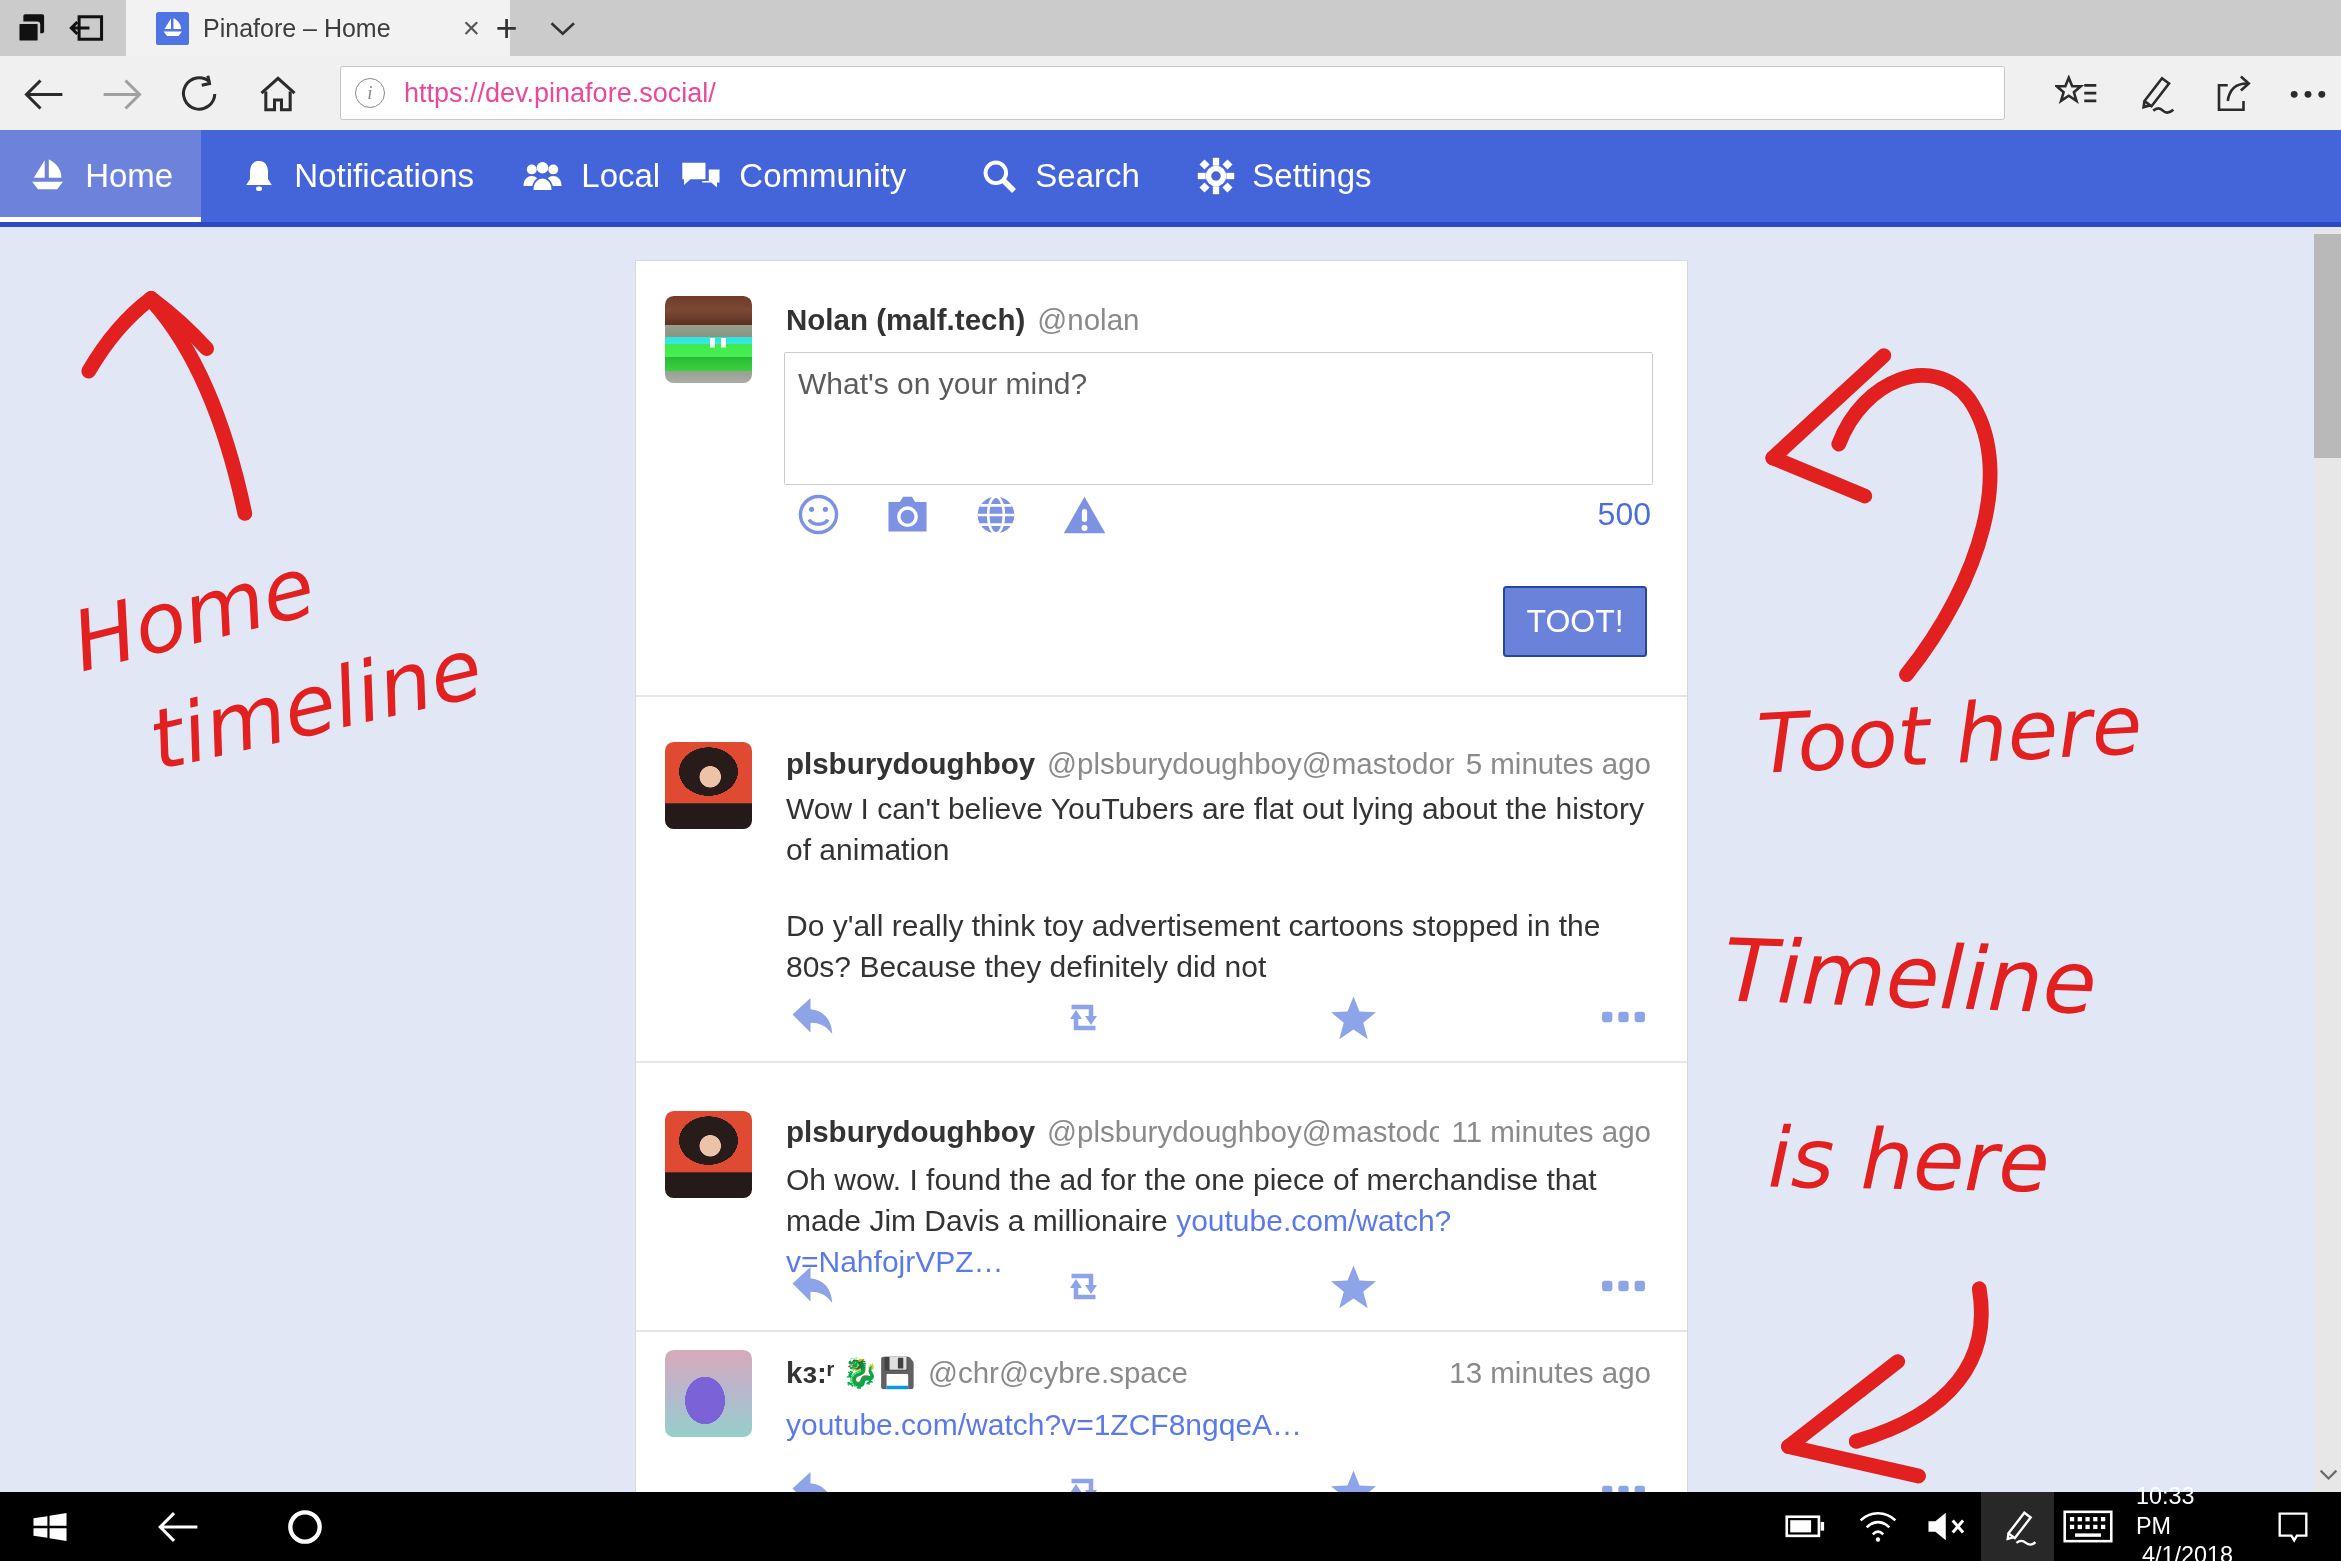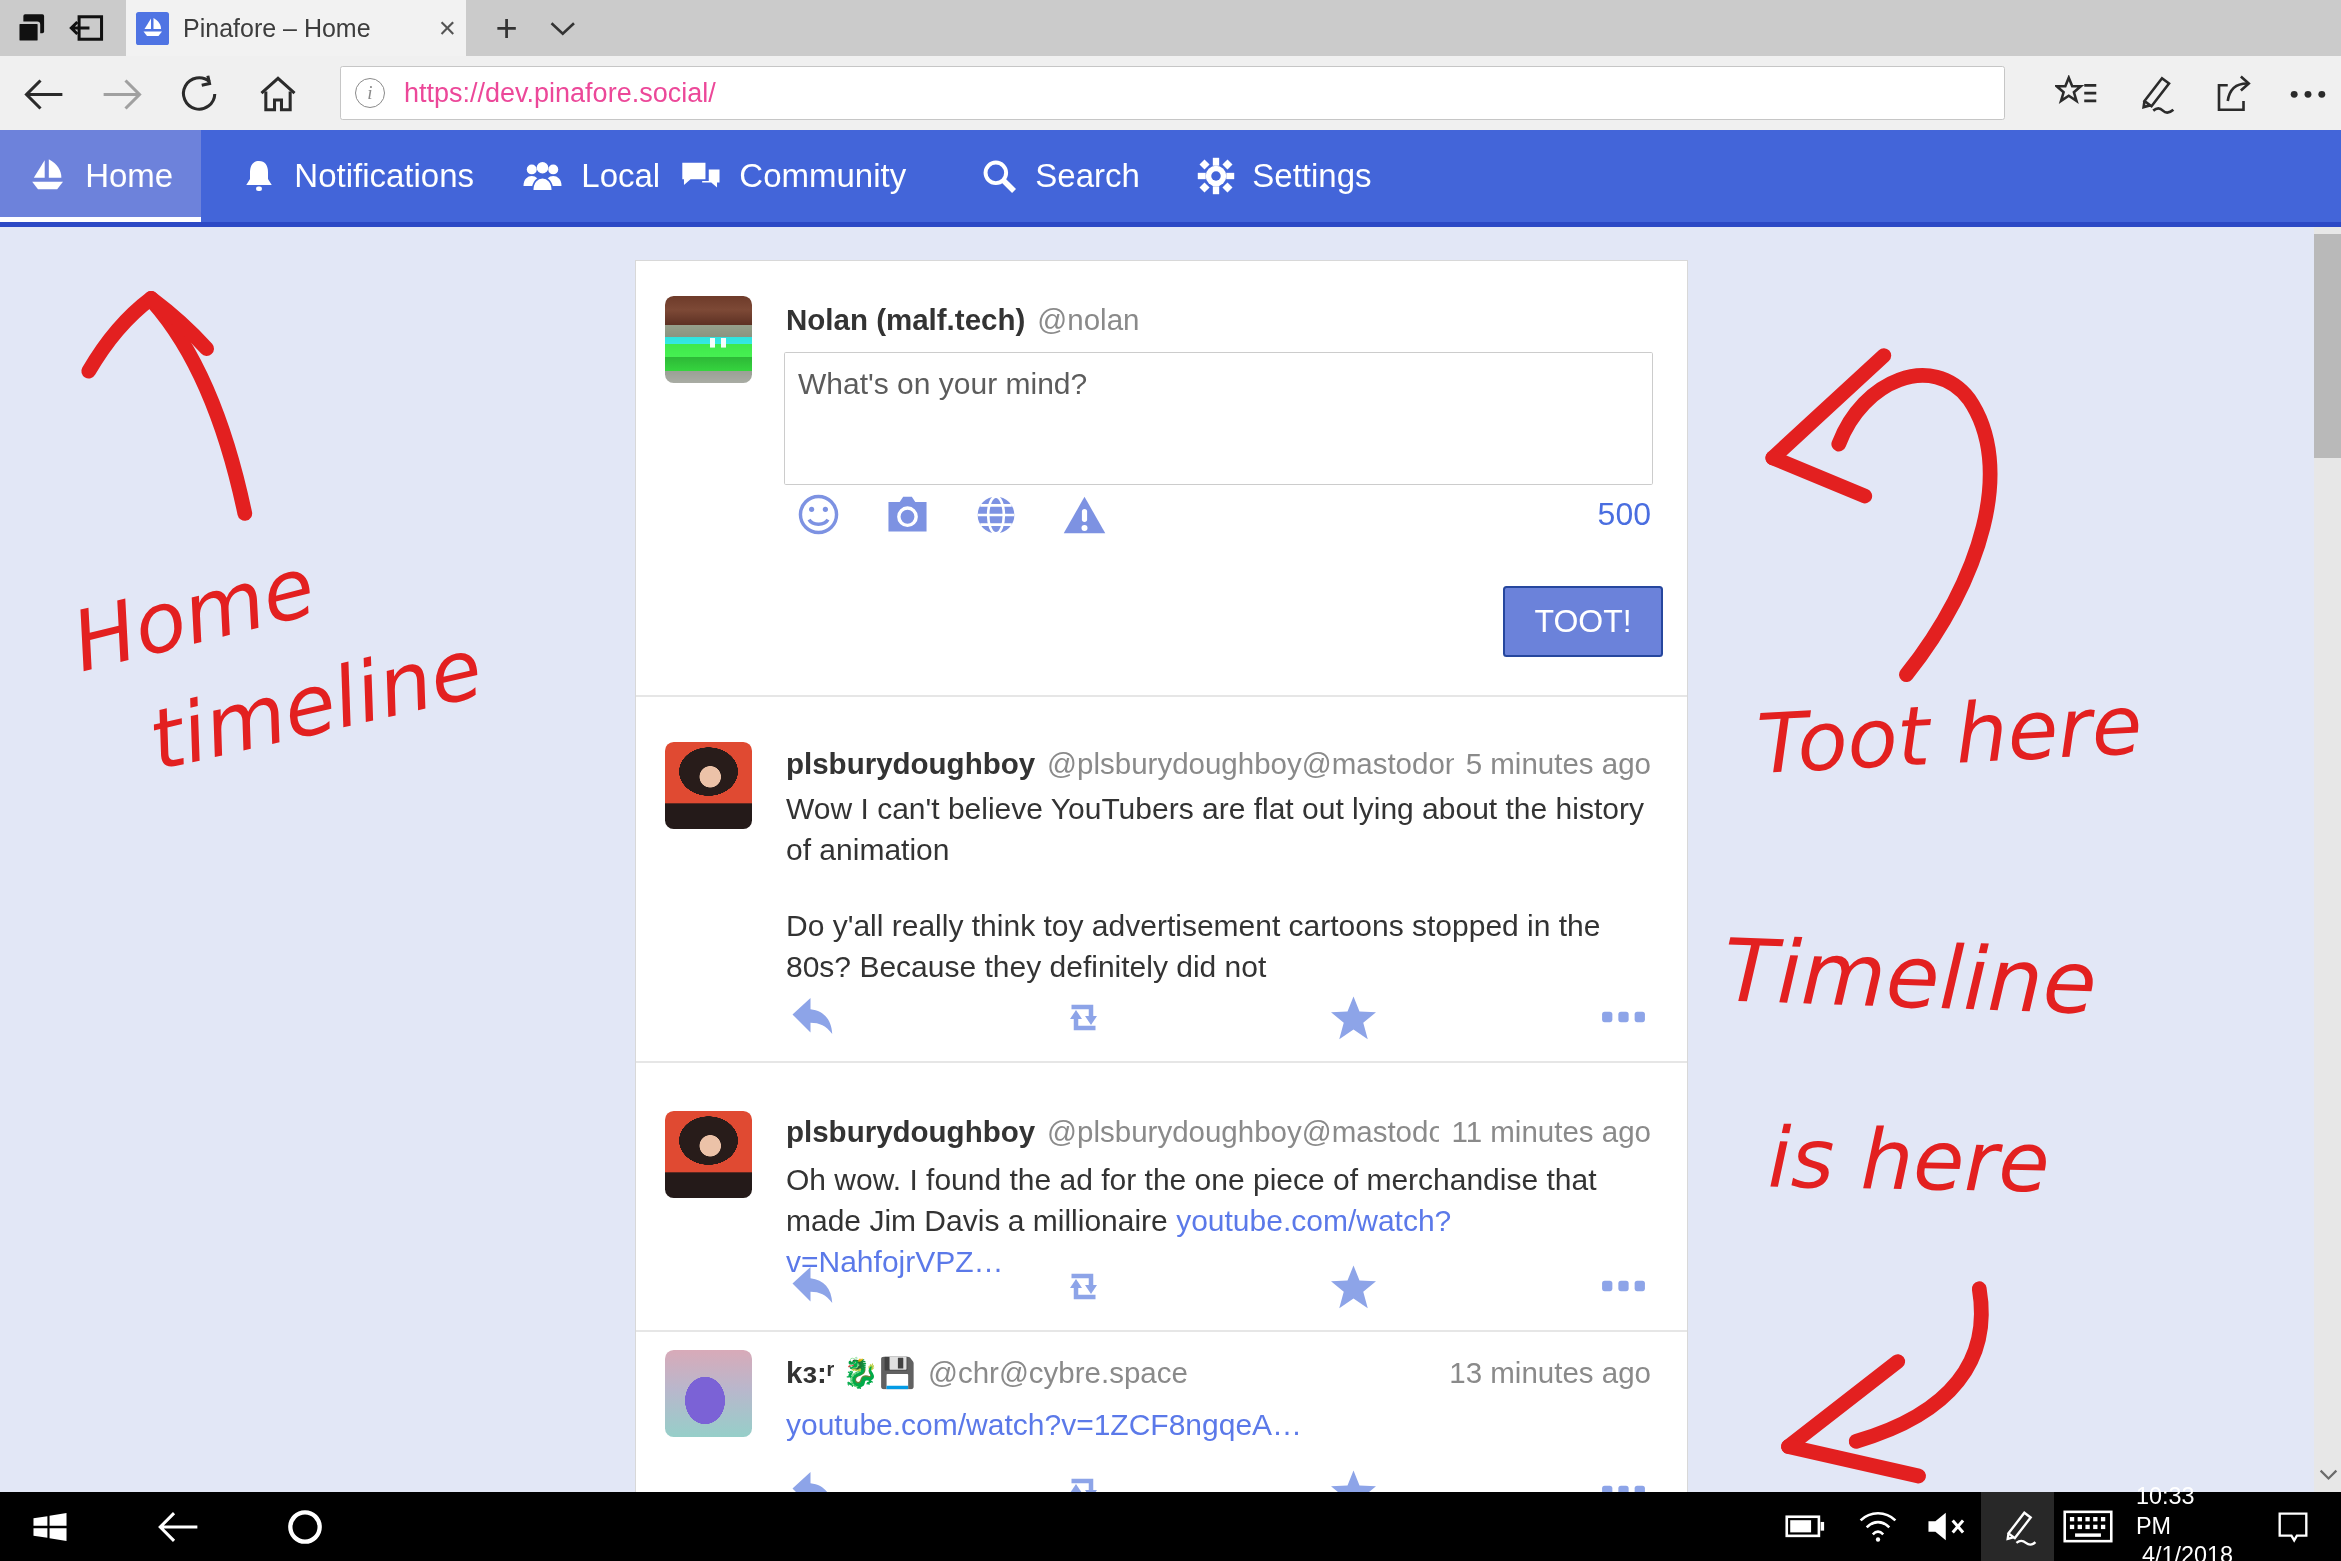"Pinafore – Home" .tab { padding: 0 10px -> 0 30px; width: 340px -> 384px }
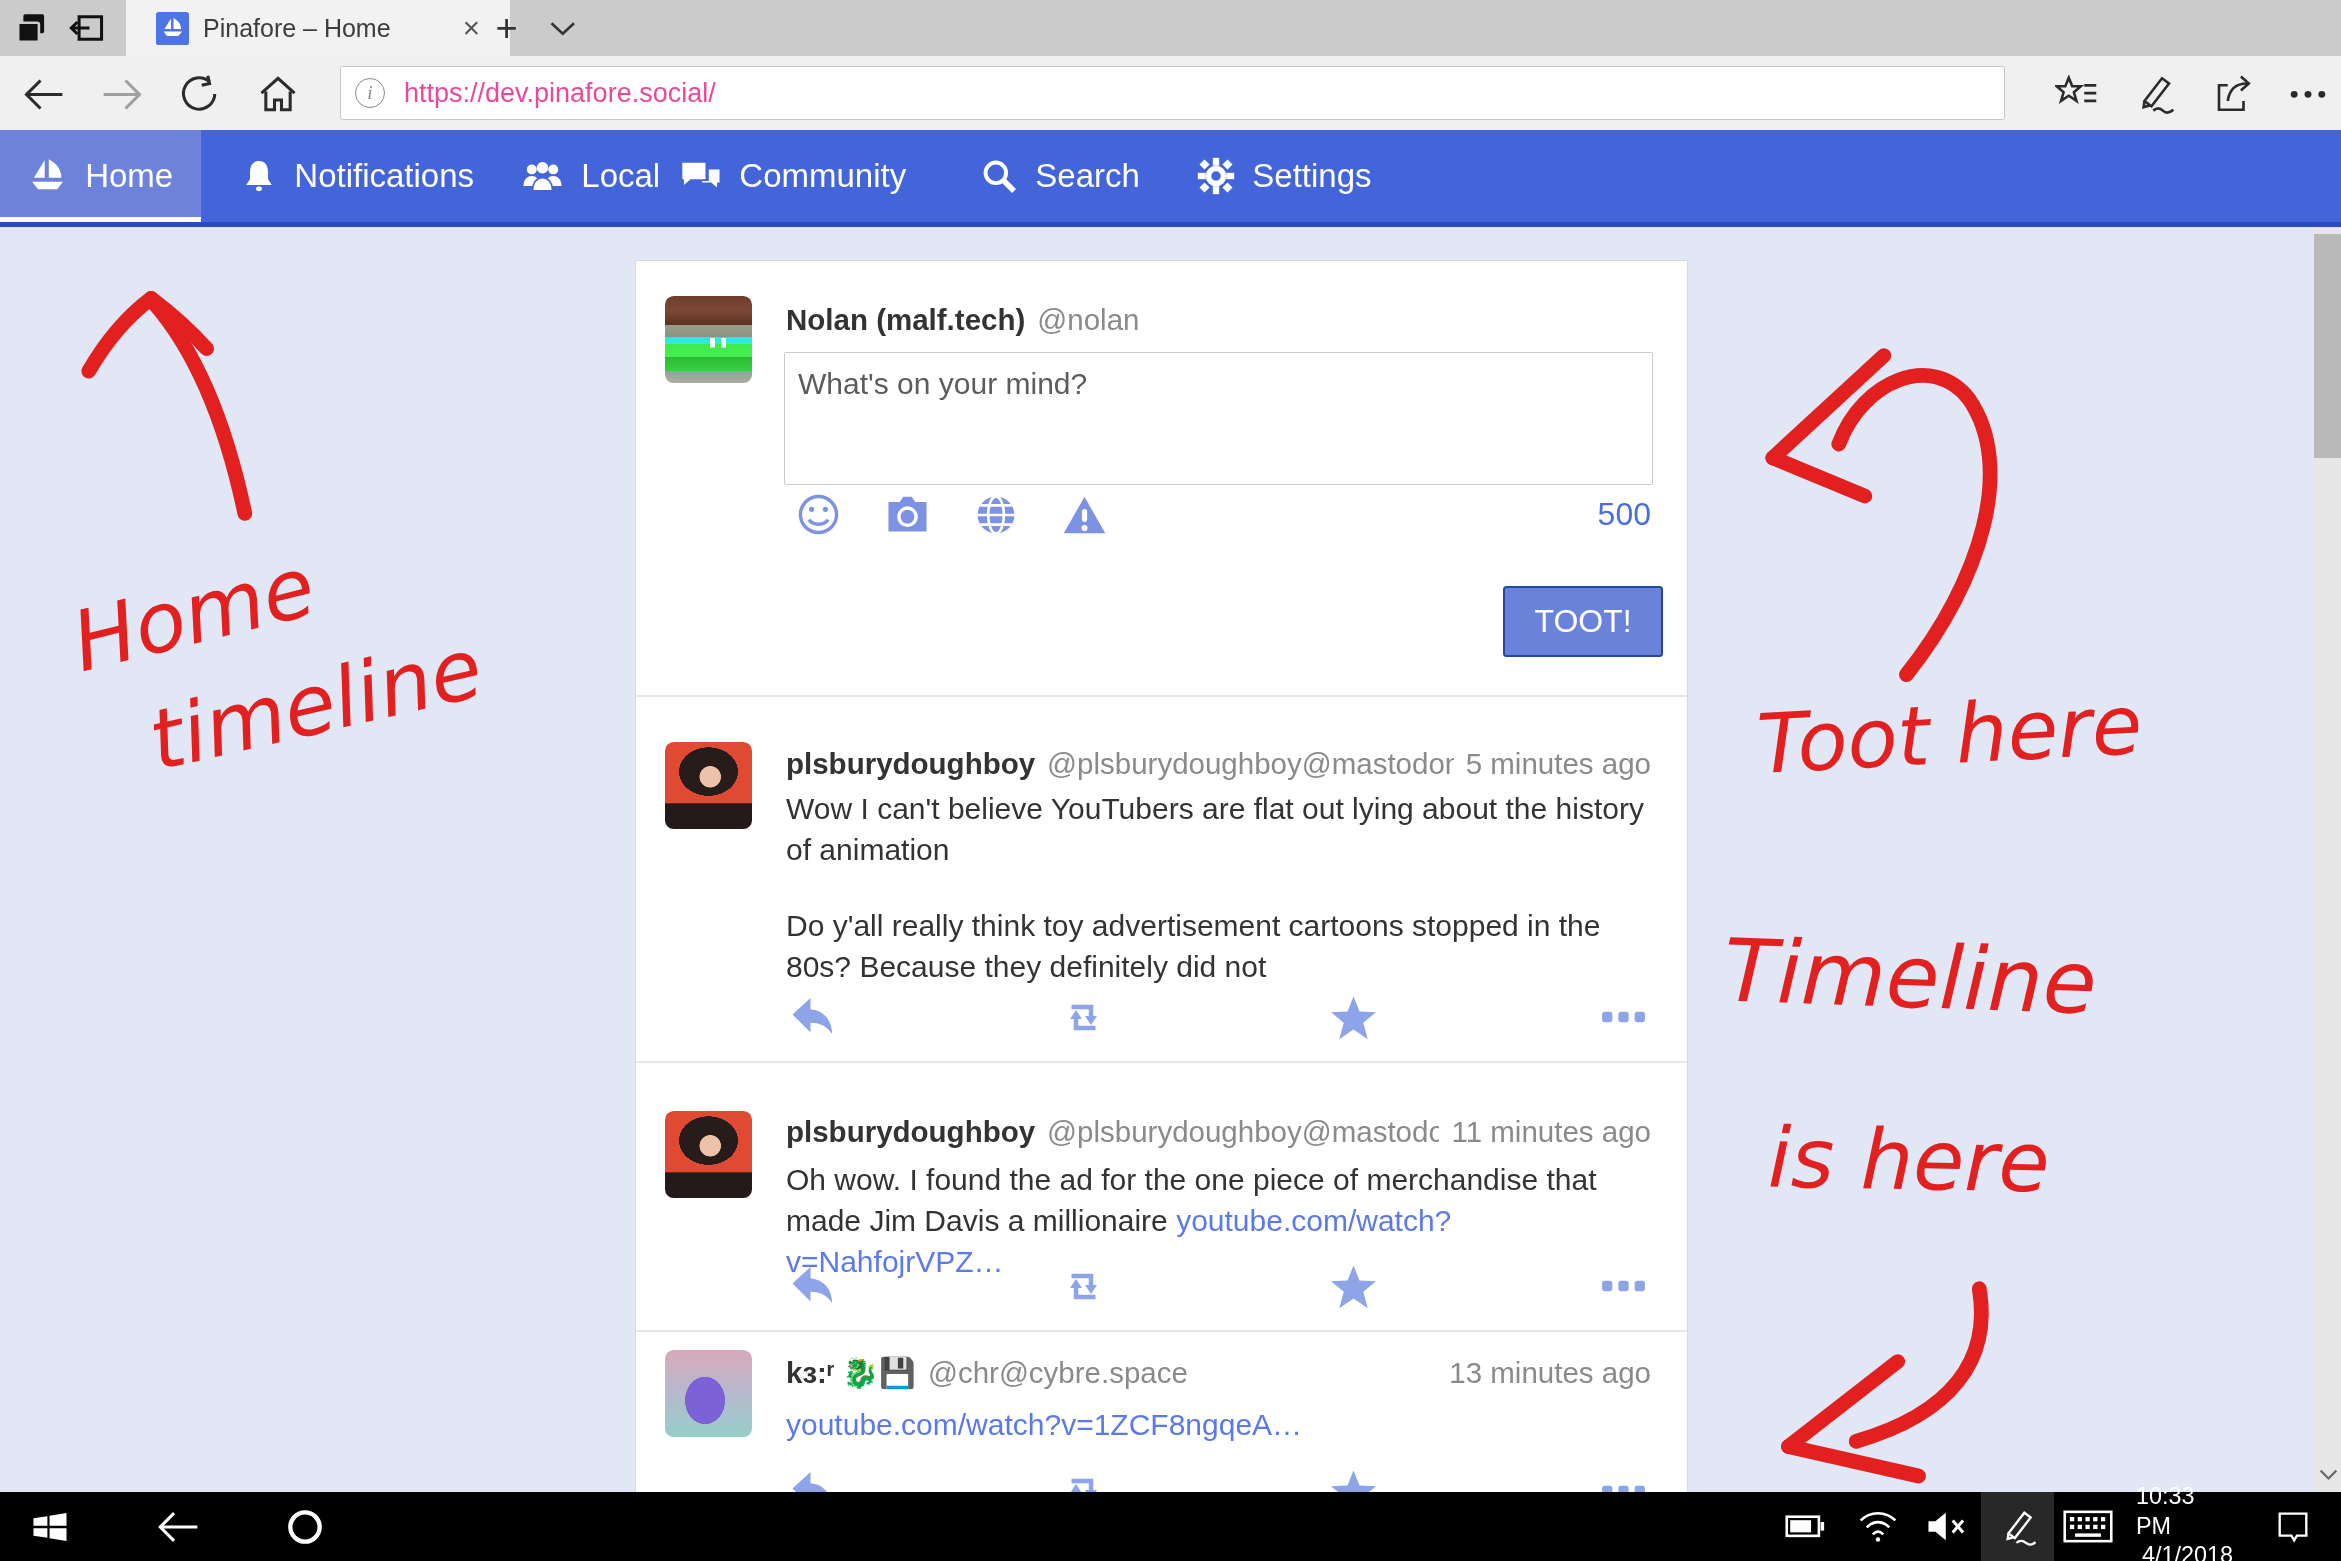"TOOT!" .toot-btn { width: 160px -> 144px }
